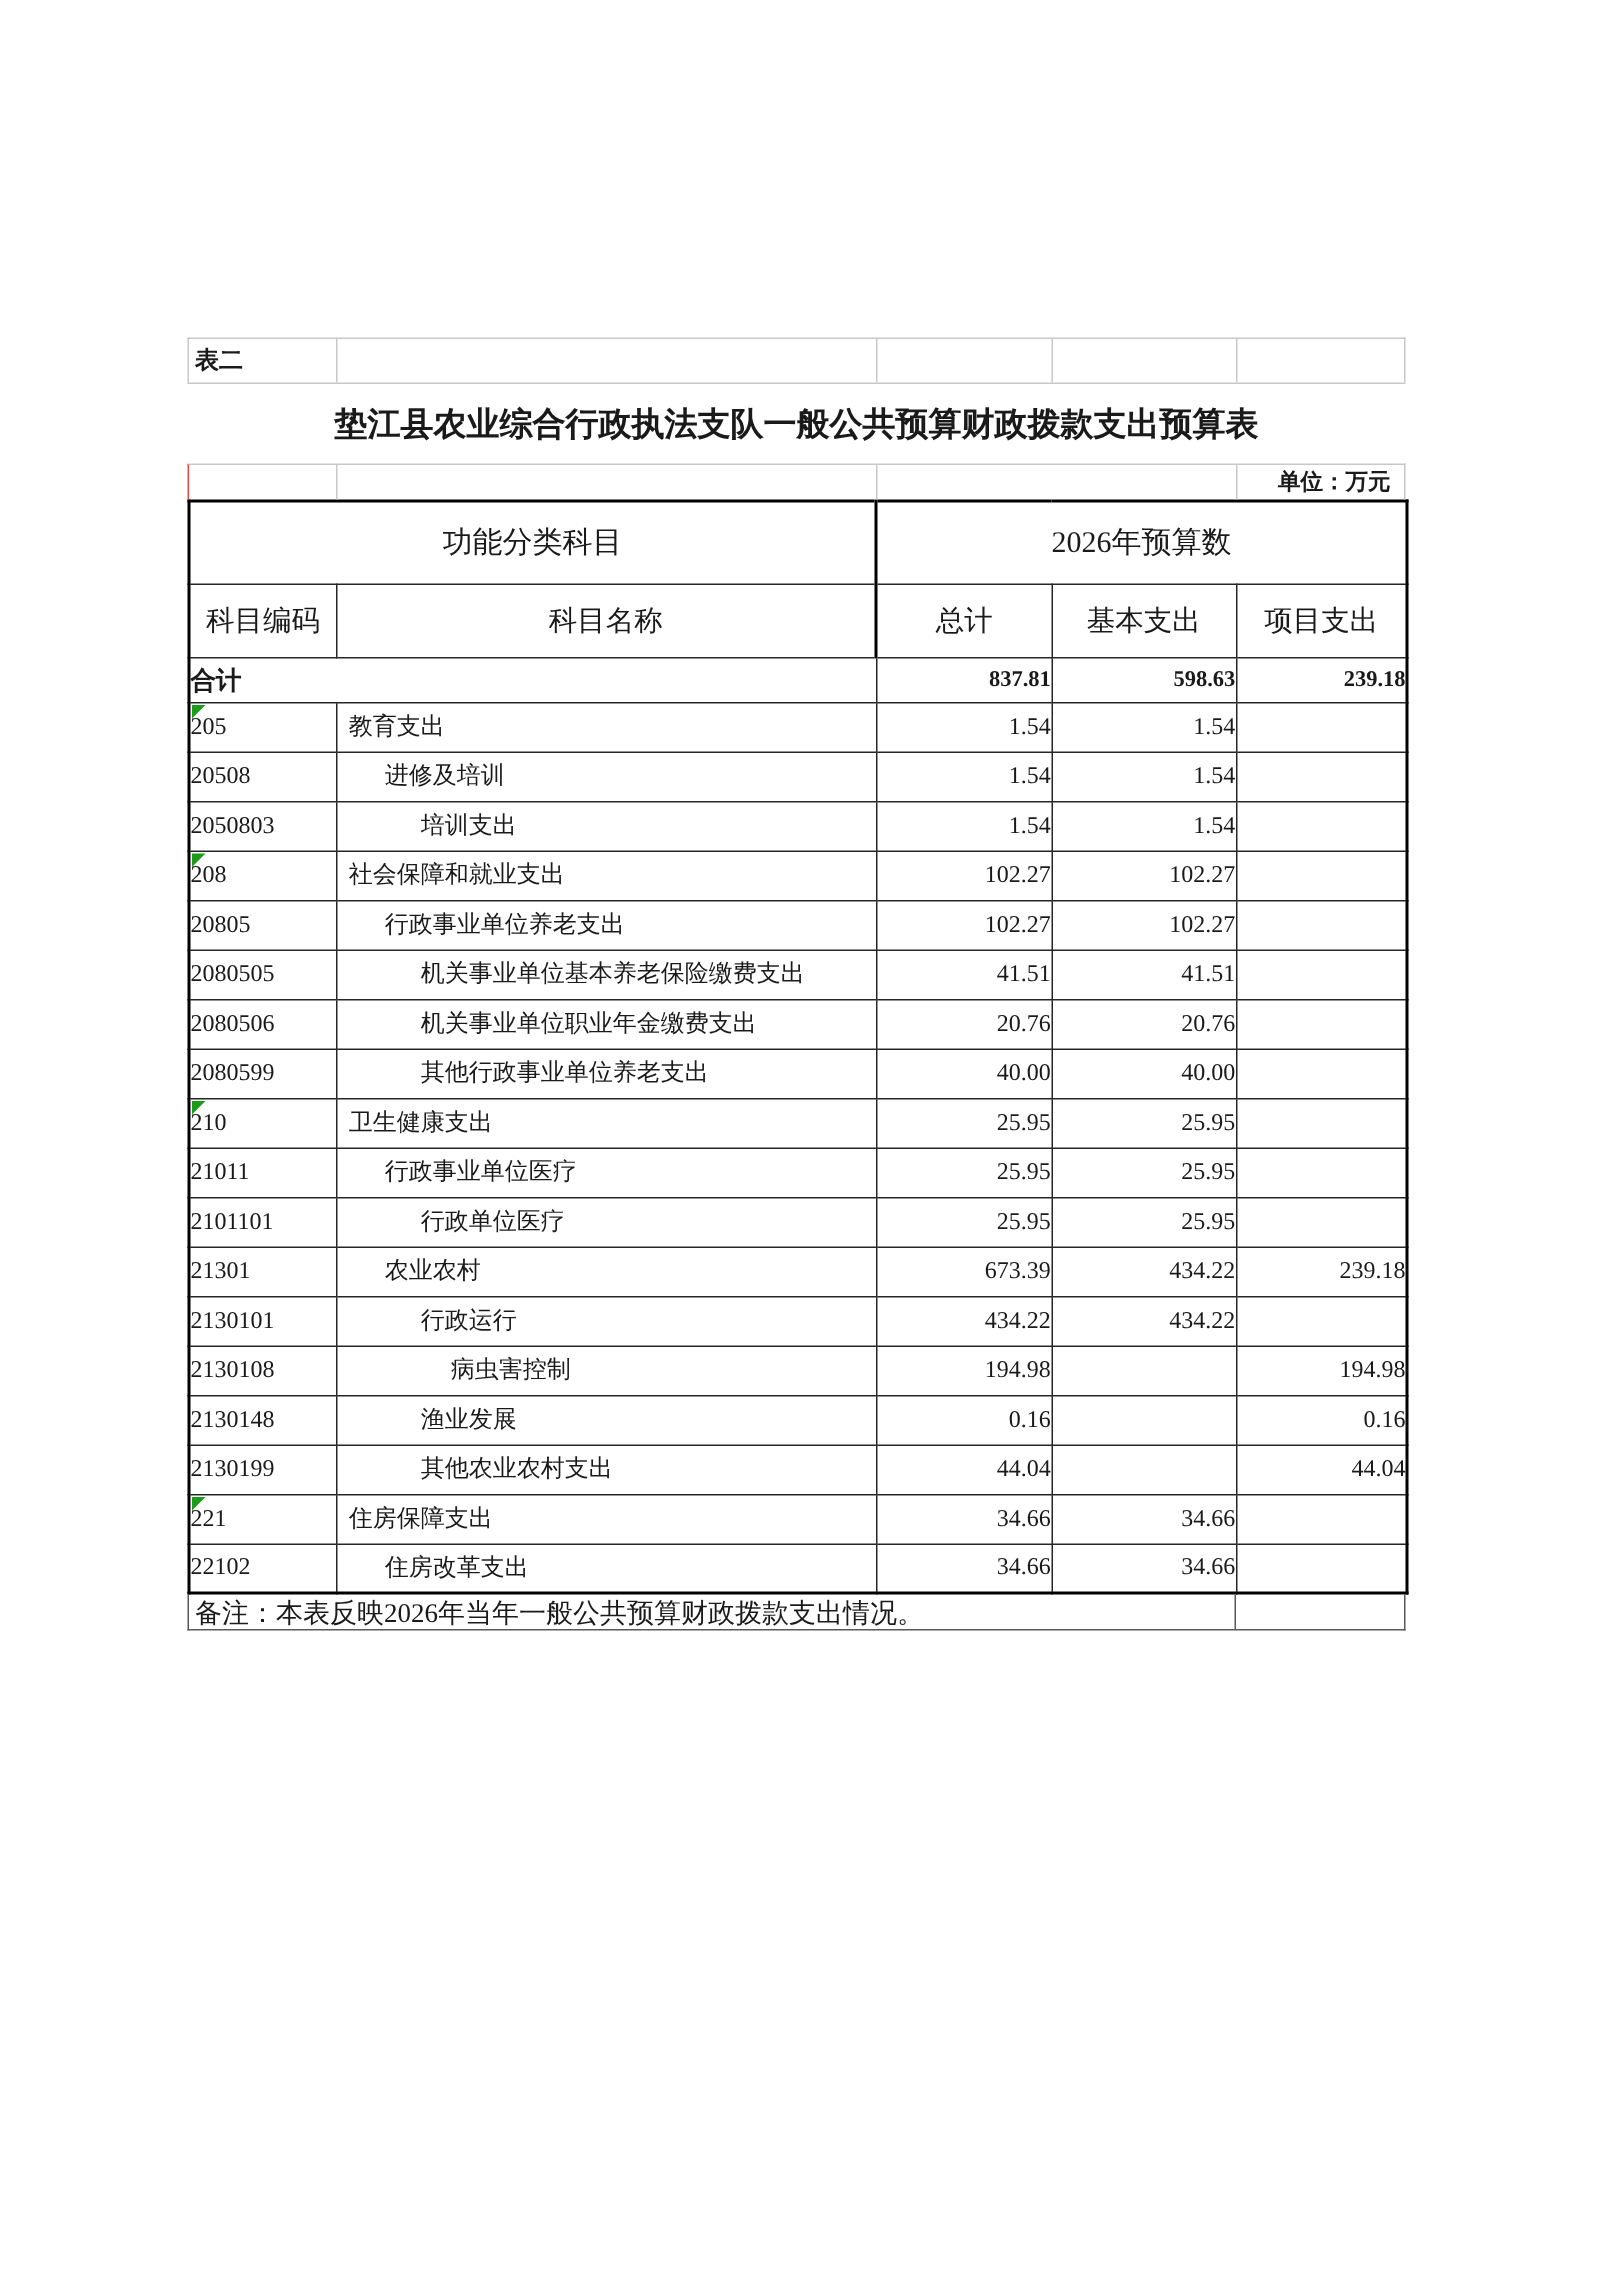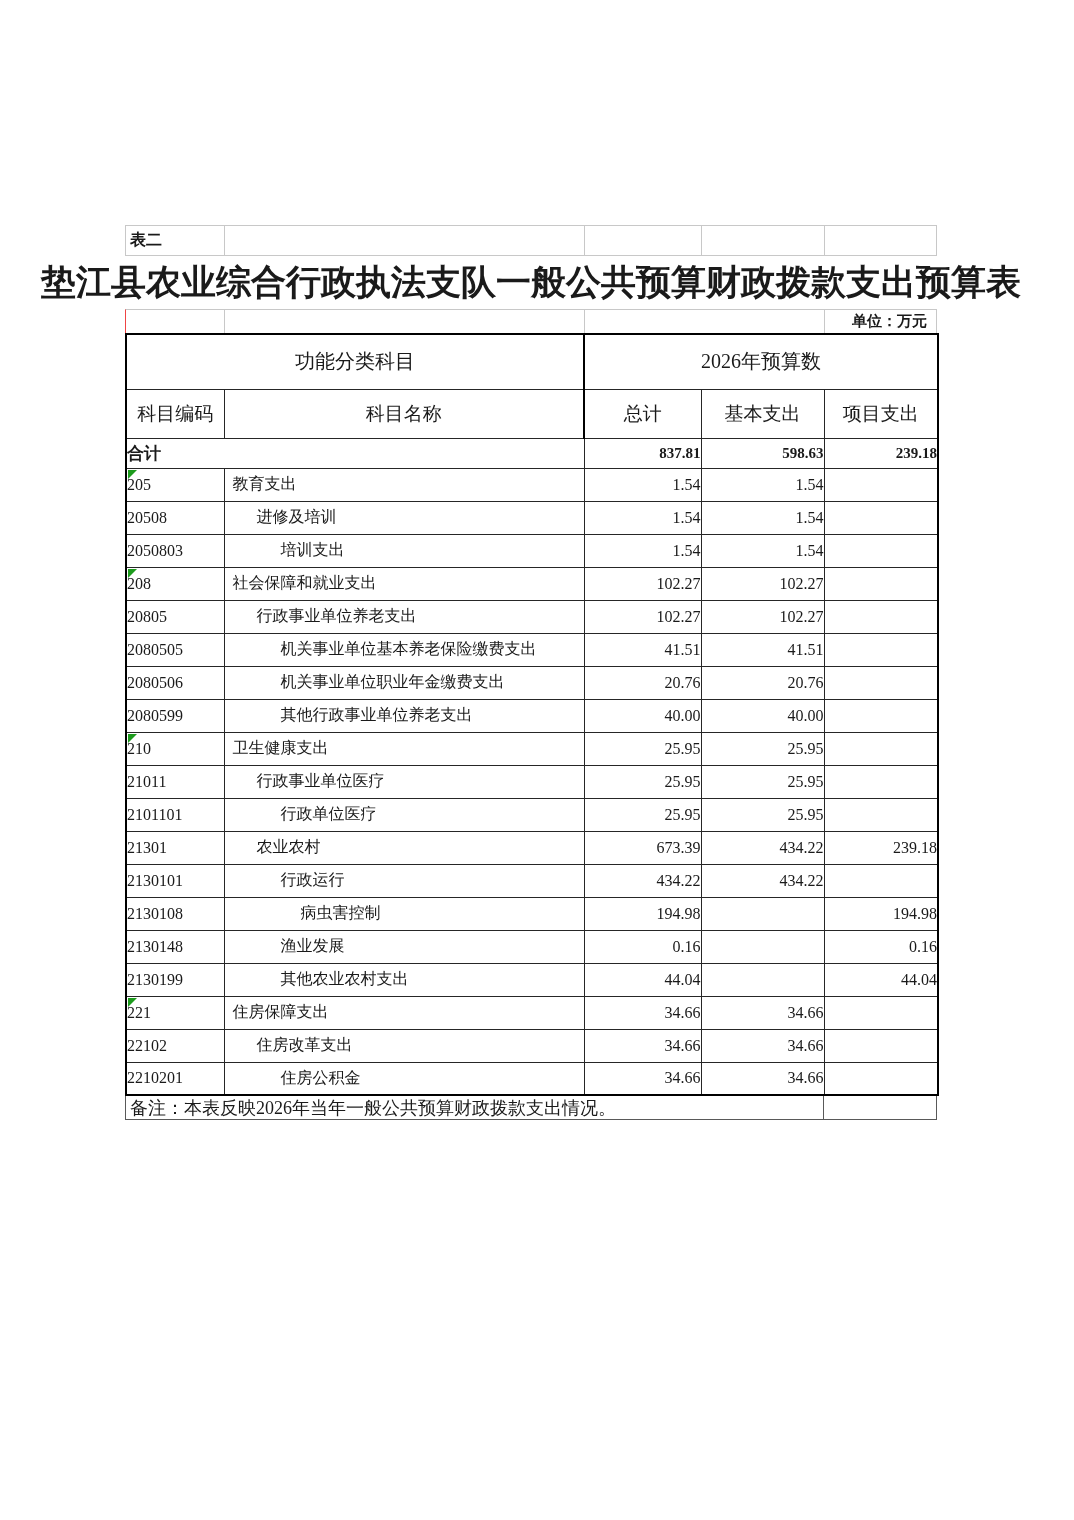"垫江县农业综合行政执法支队一般公共预算财政拨款支出预算表" .row-title { font-size: 35px -> 22px }
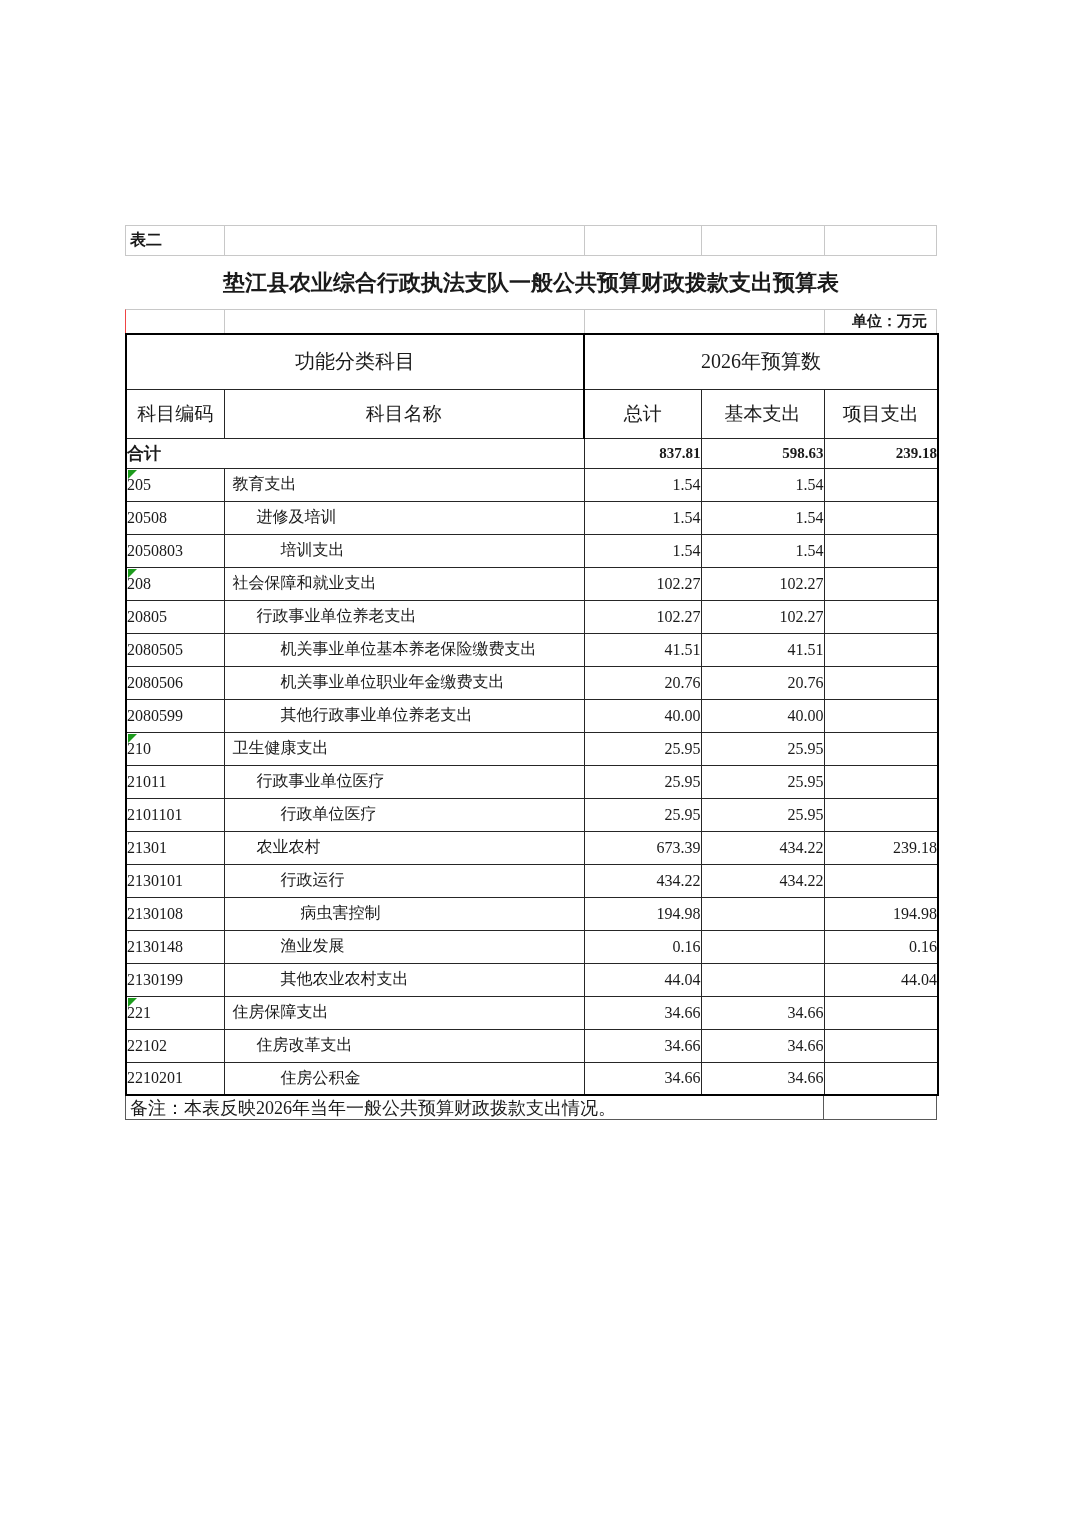"2210201" tr.data-row { html: <tr> <td>2210201</td> <td>住房公积金</td> <td>34.66</td> <td>34.66</td> <td></td> </tr> -> none }
